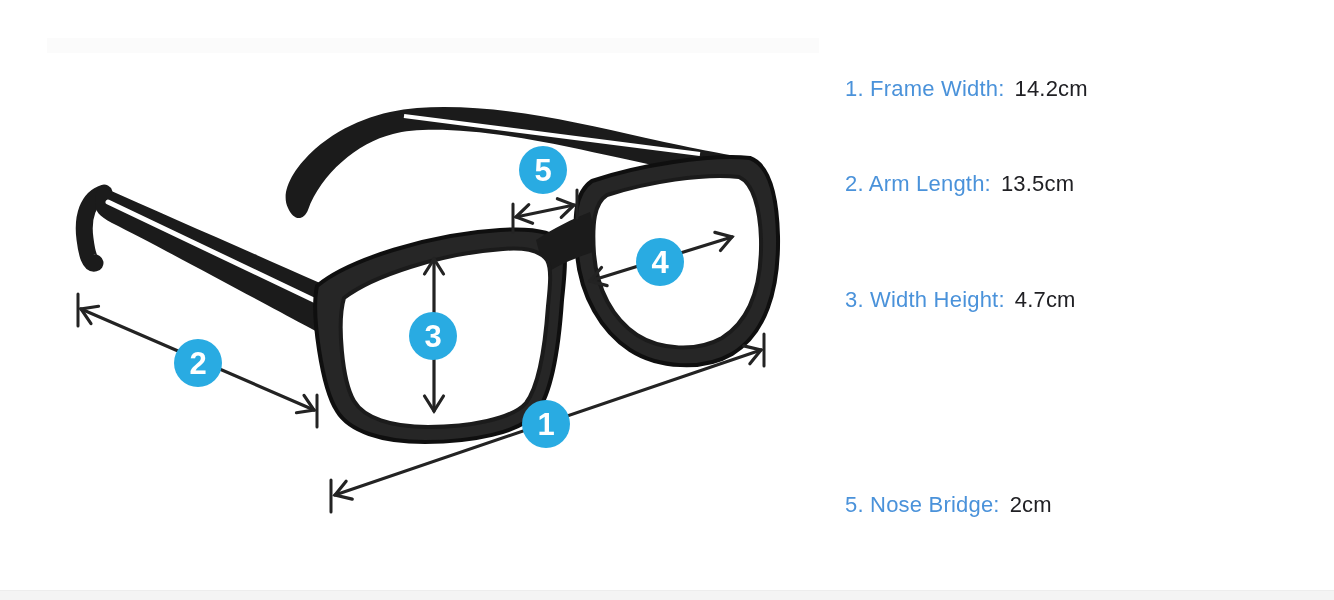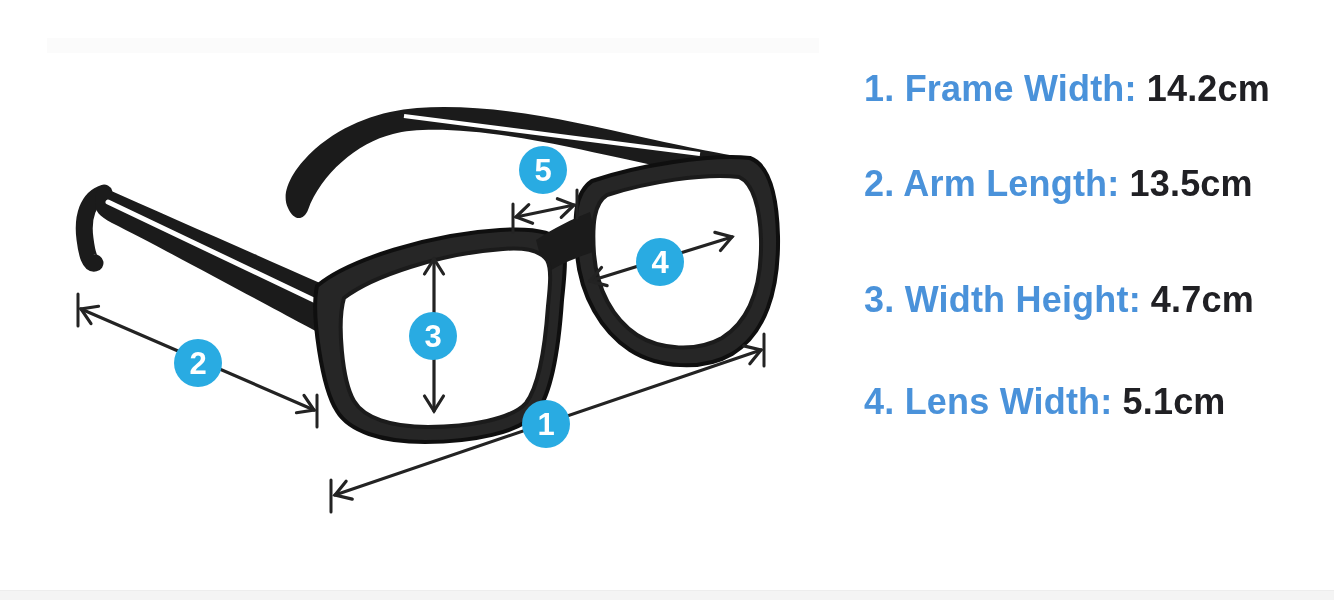"1. Frame Width: 14.2cm" .legend-row { font-size: 36px -> 22px; font-weight: 700 -> 400; margin-left: 19px -> none }
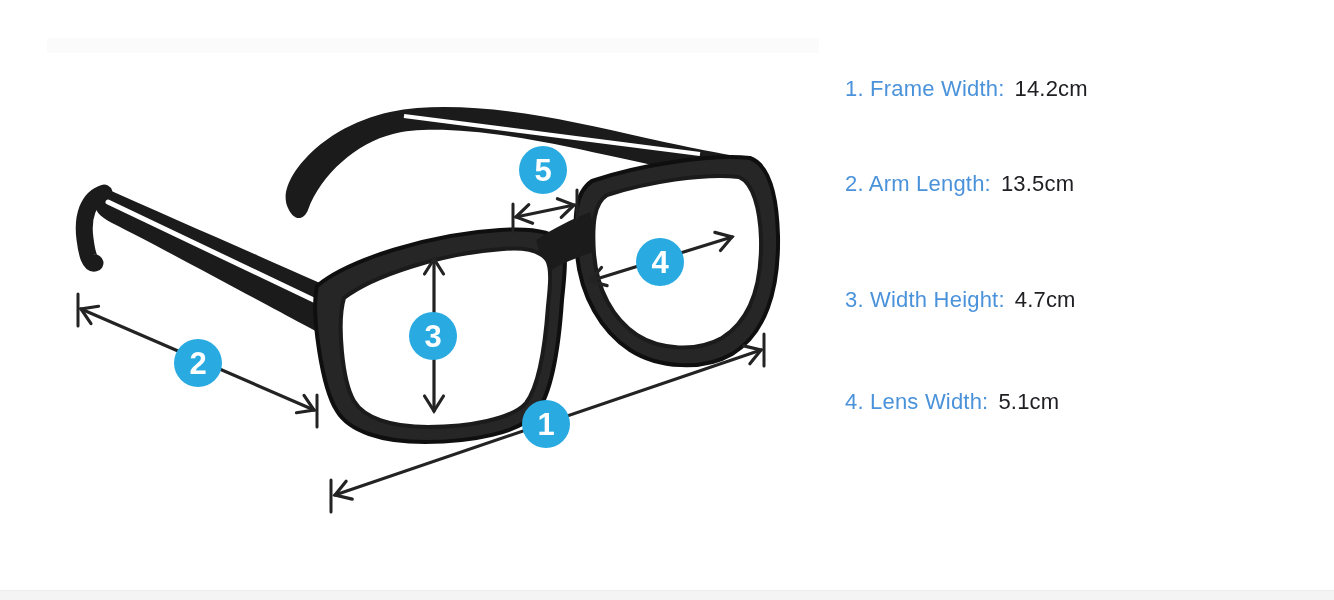"4. Lens Width: 5.1cm" div.legend-row { html: <div> <span><span>4.</span> <span>Lens Width:</span></span><span>5.1cm</span> </div> -> none }
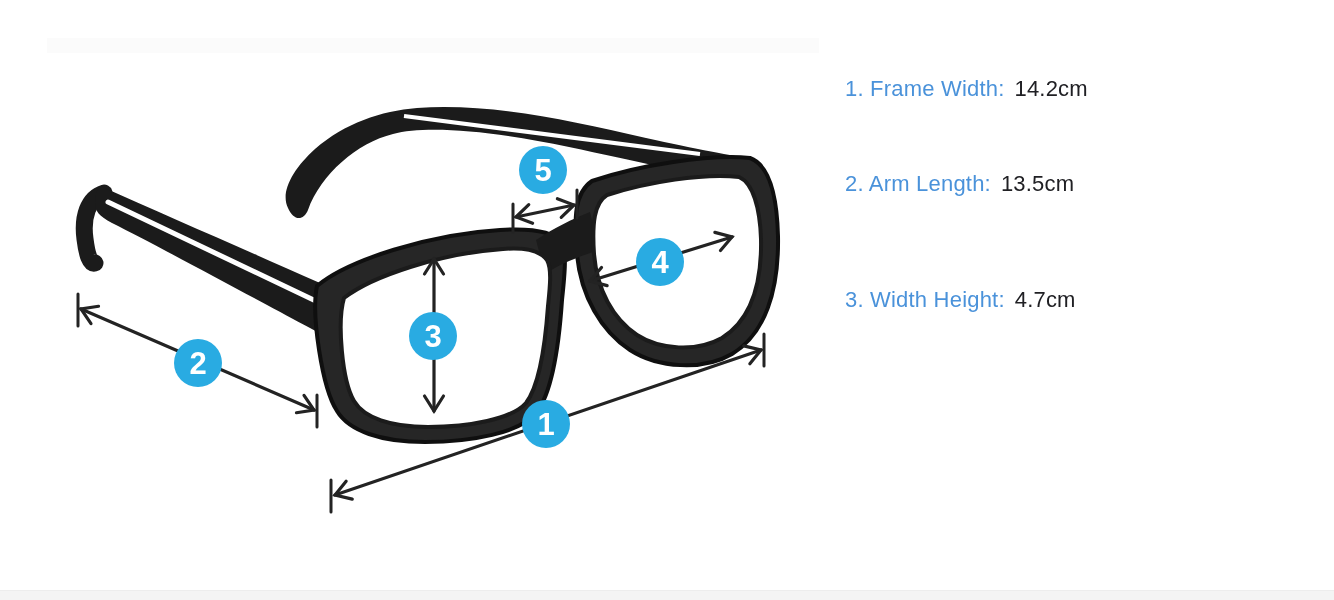"5. Nose Bridge: 2cm" div.legend-row { html: none -> <div> <span><span>5.</span> <span>Nose Bridge:</span></span><span>2cm</span> </div> }
